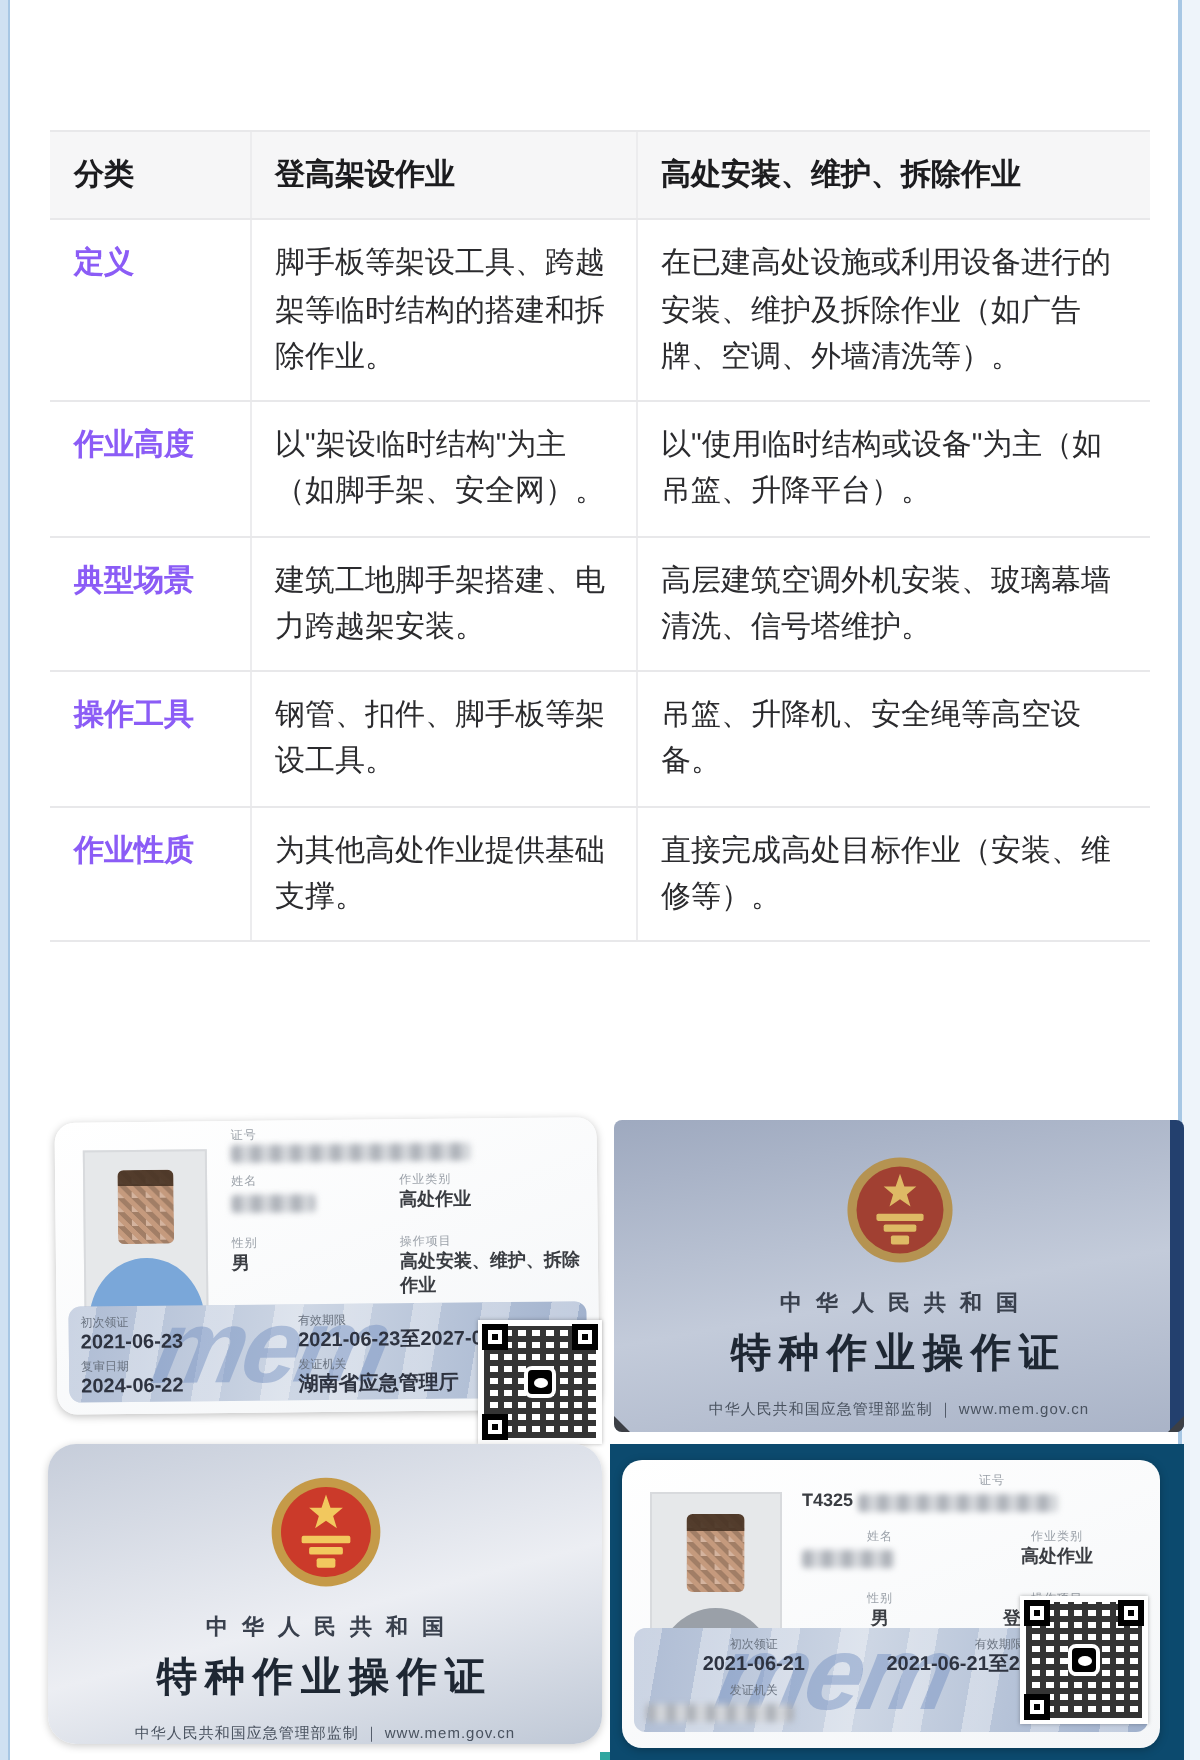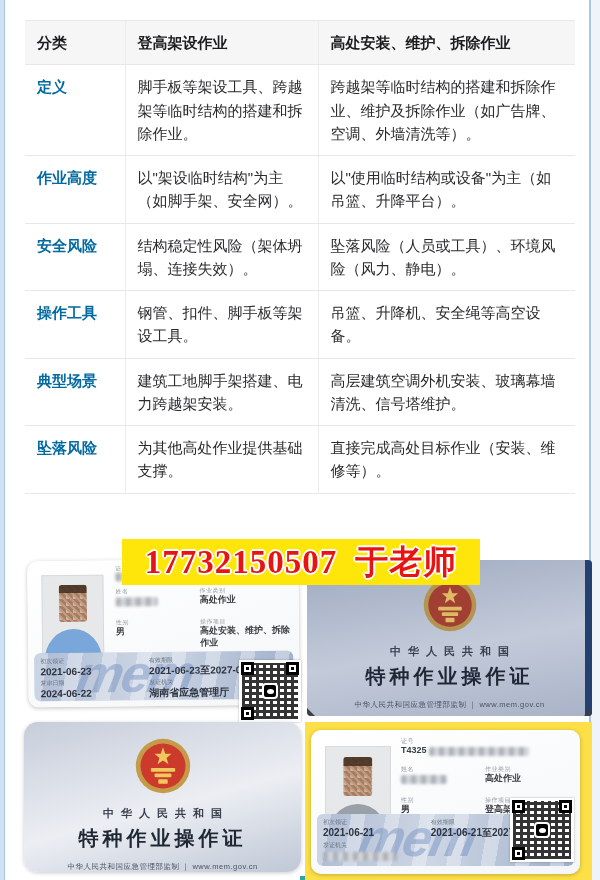"分类" table.compare { margin-top: none -> 45px }
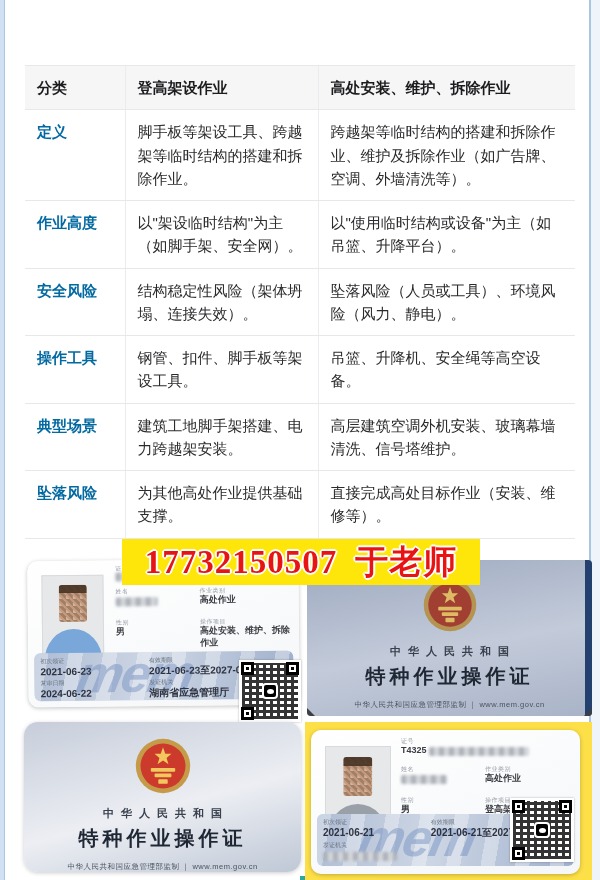"定义" table.compare td.lbl { color: #0369a1 -> #8b5cf6 }
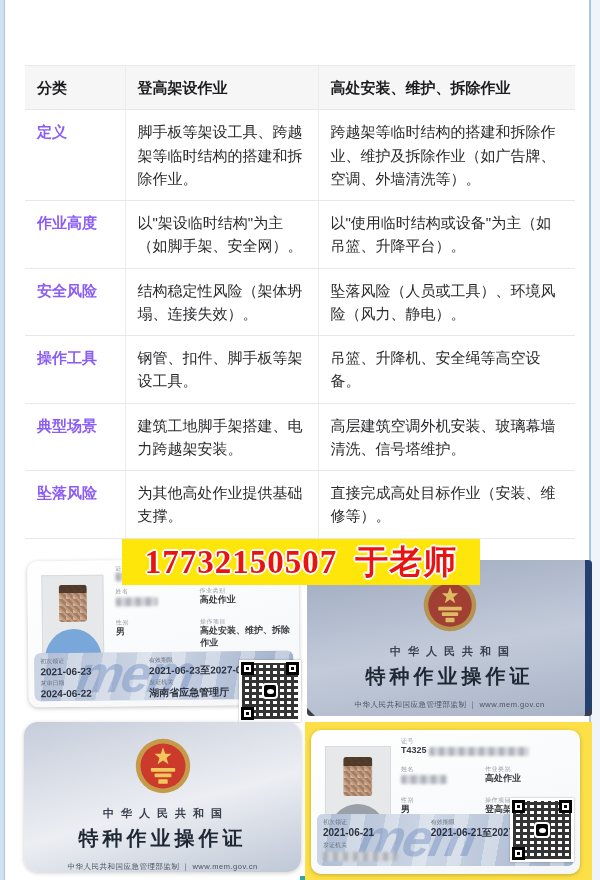"跨越架等临时结构的搭建和拆除作业、维护及拆除作业（如广告牌、空调、外墙清洗等）。" td { text: 跨越架等临时结构的搭建和拆除作业 -> 在已建高处设施或利用设备进行的安装 }
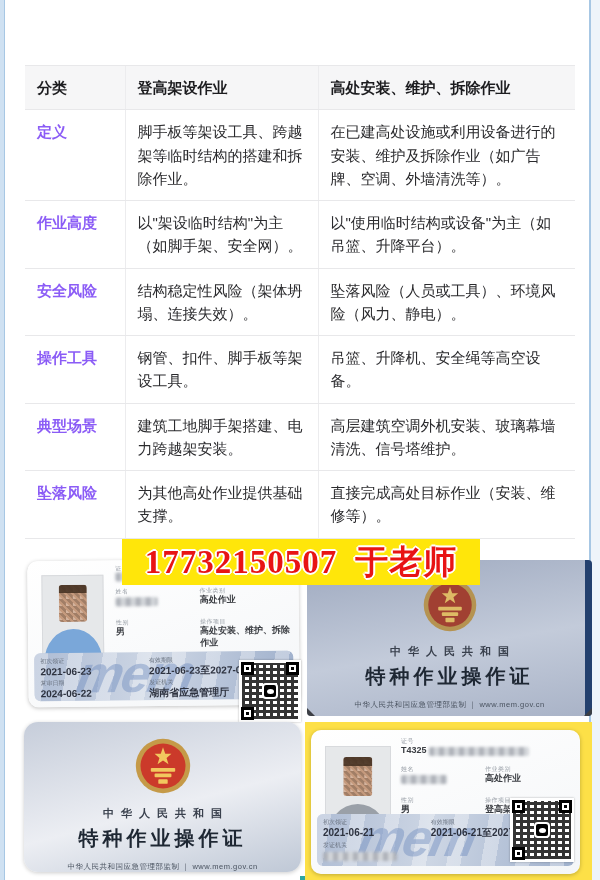"安全风险" tr { html: <tr> <td>安全风险</td> <td>结构稳定性风险（架体坍塌、连接失效）。</td> <td>坠落风险（人员或工具）、环境风险（风力、静电）。</td> </tr> -> none }
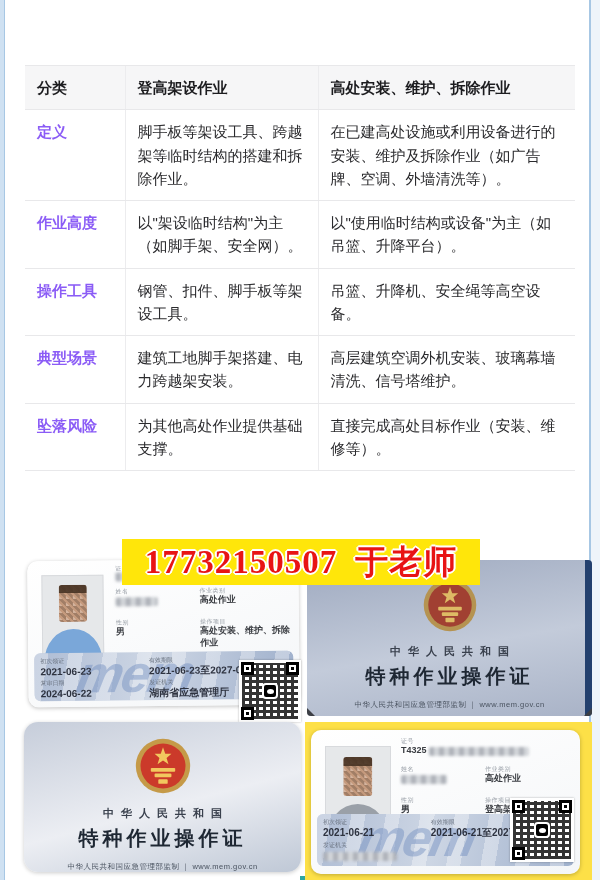"操作工具" tr { order: before "典型场景" -> after "典型场景" }
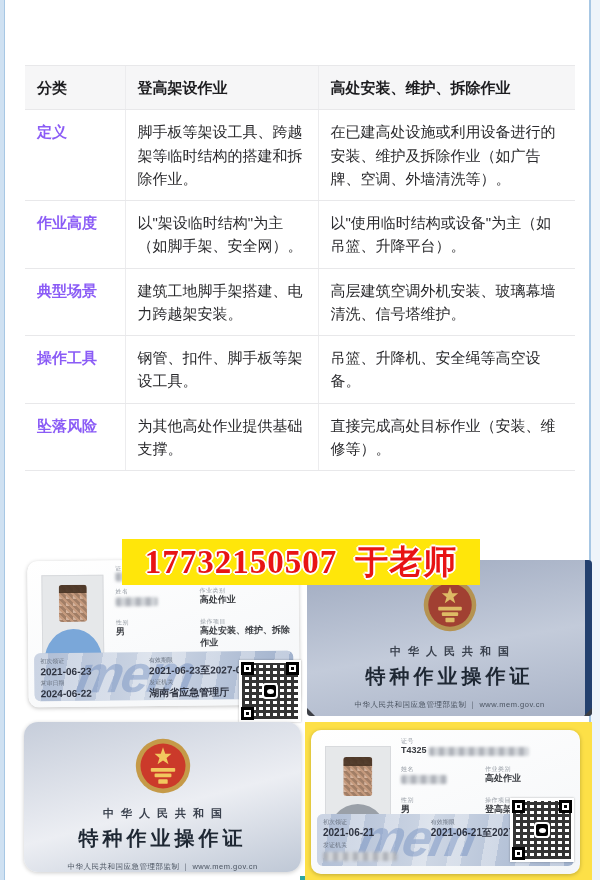"坠落风险" td.lbl { text: 坠落风险 -> 作业性质 }
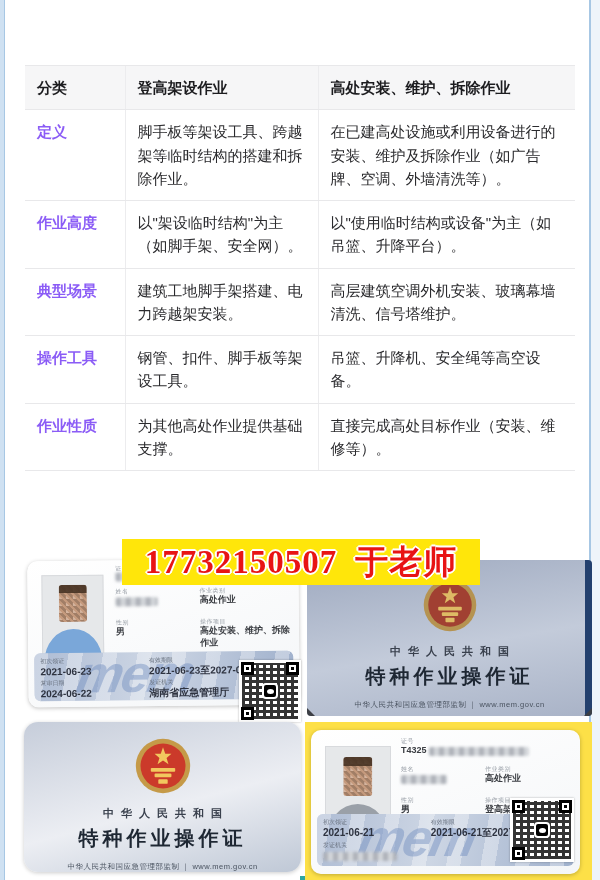"17732150507" div.banner { html: <div> <span>17732150507</span> <span></span> <span>于老师</span> </div> -> none }
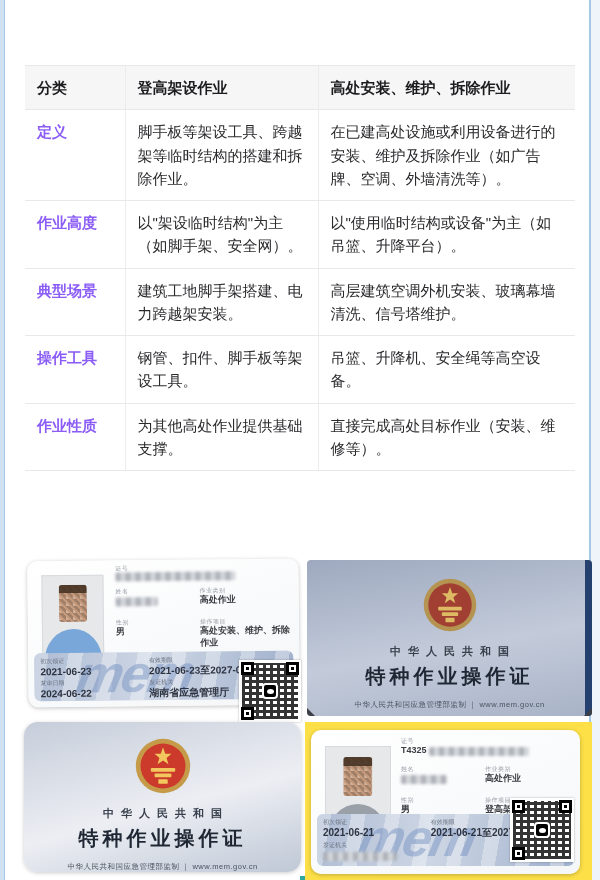"T4325" .q4 { background: #fde047 -> #0c4a6e; text-align: none -> center }
